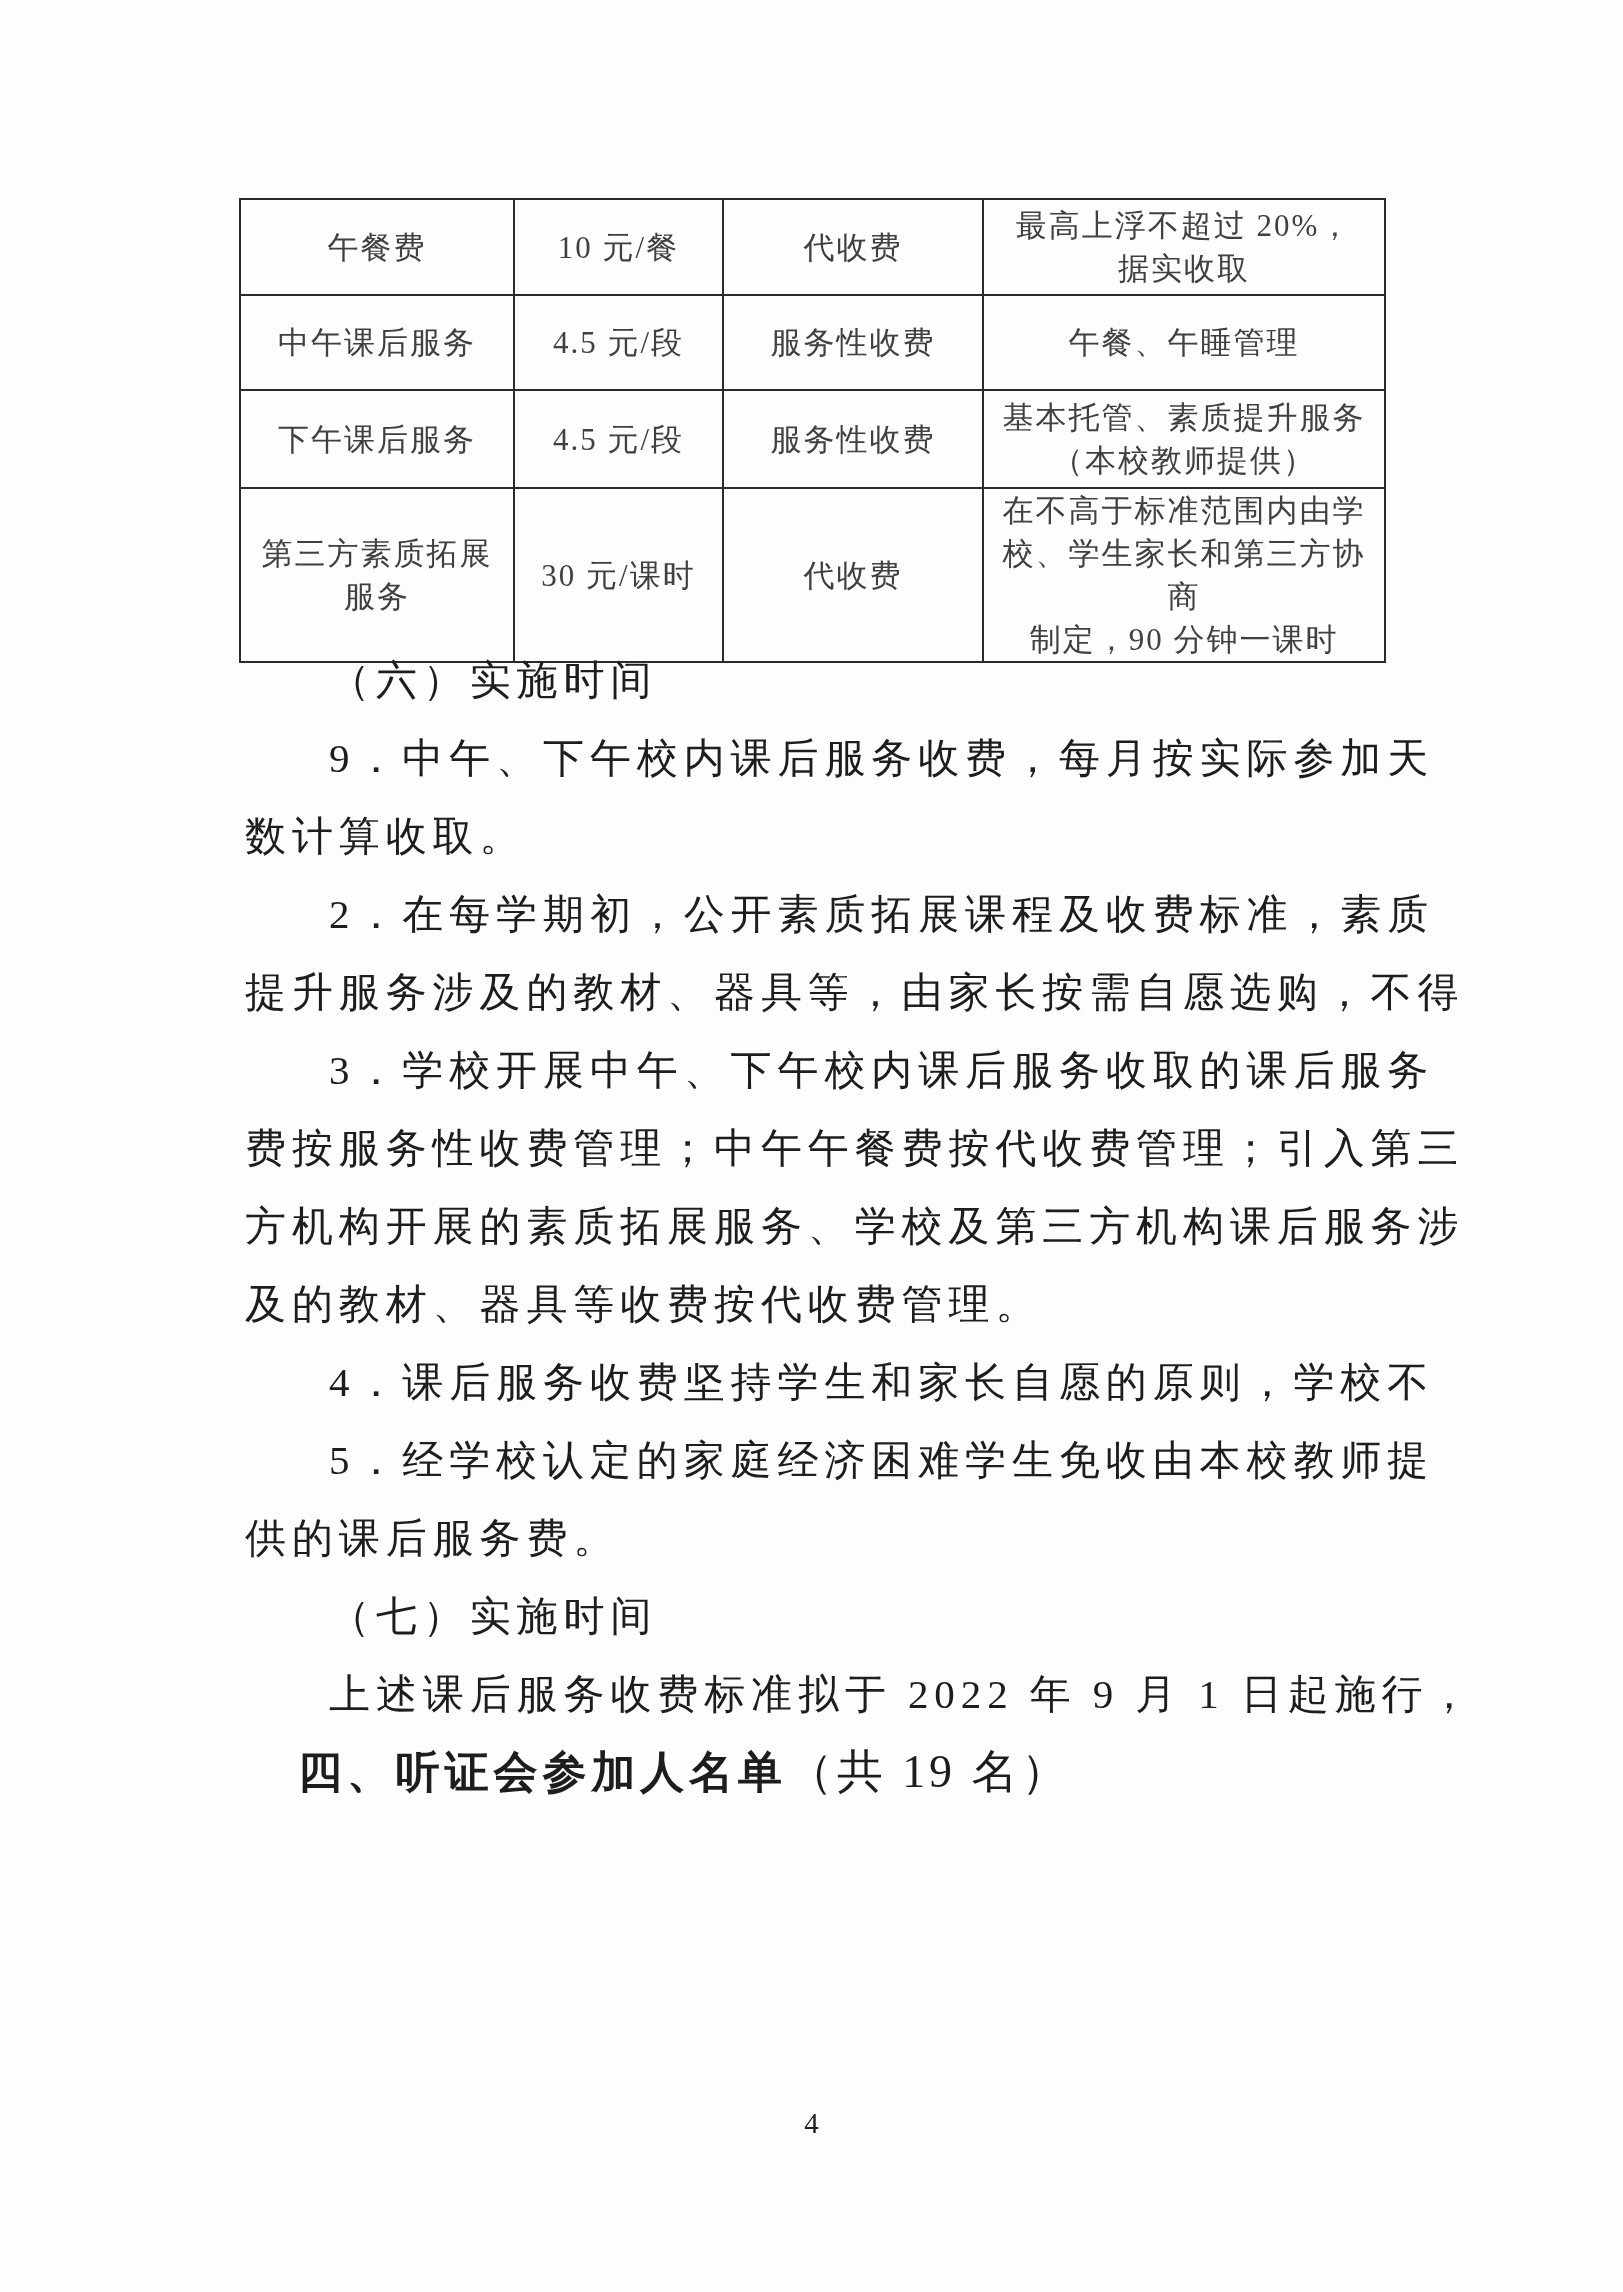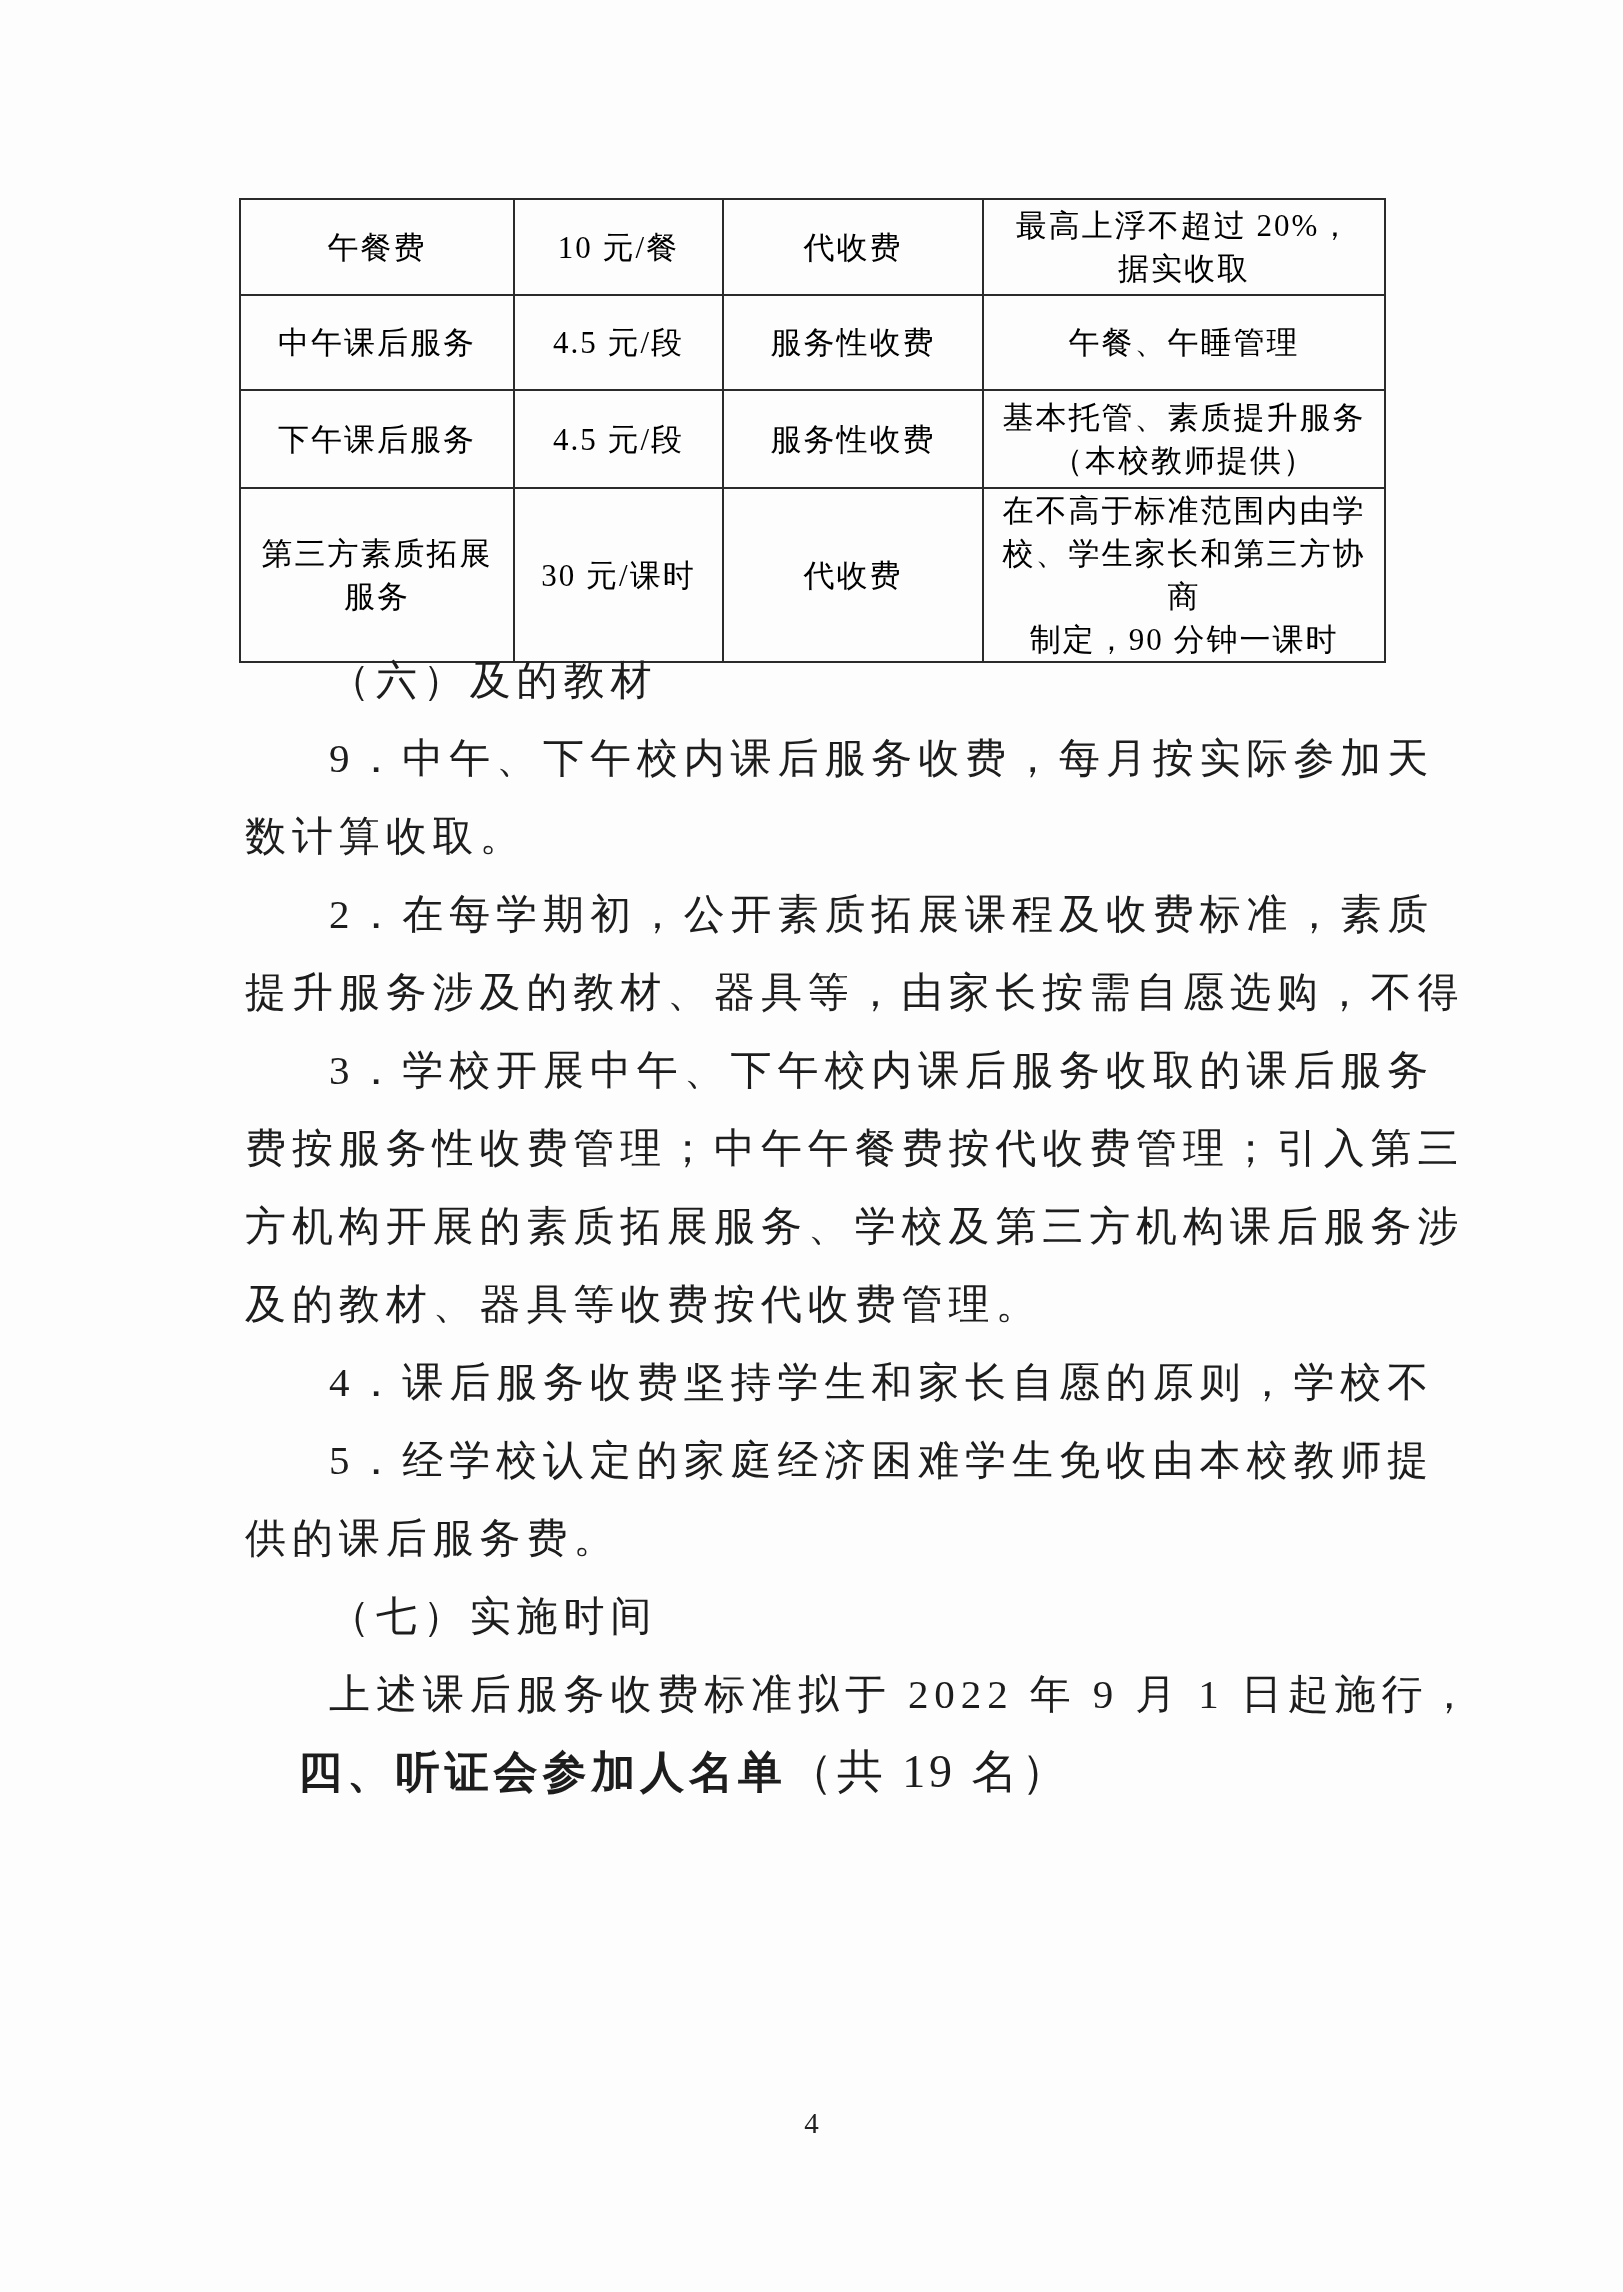"午餐费" .fee-table { color: #000000 -> #404040 }
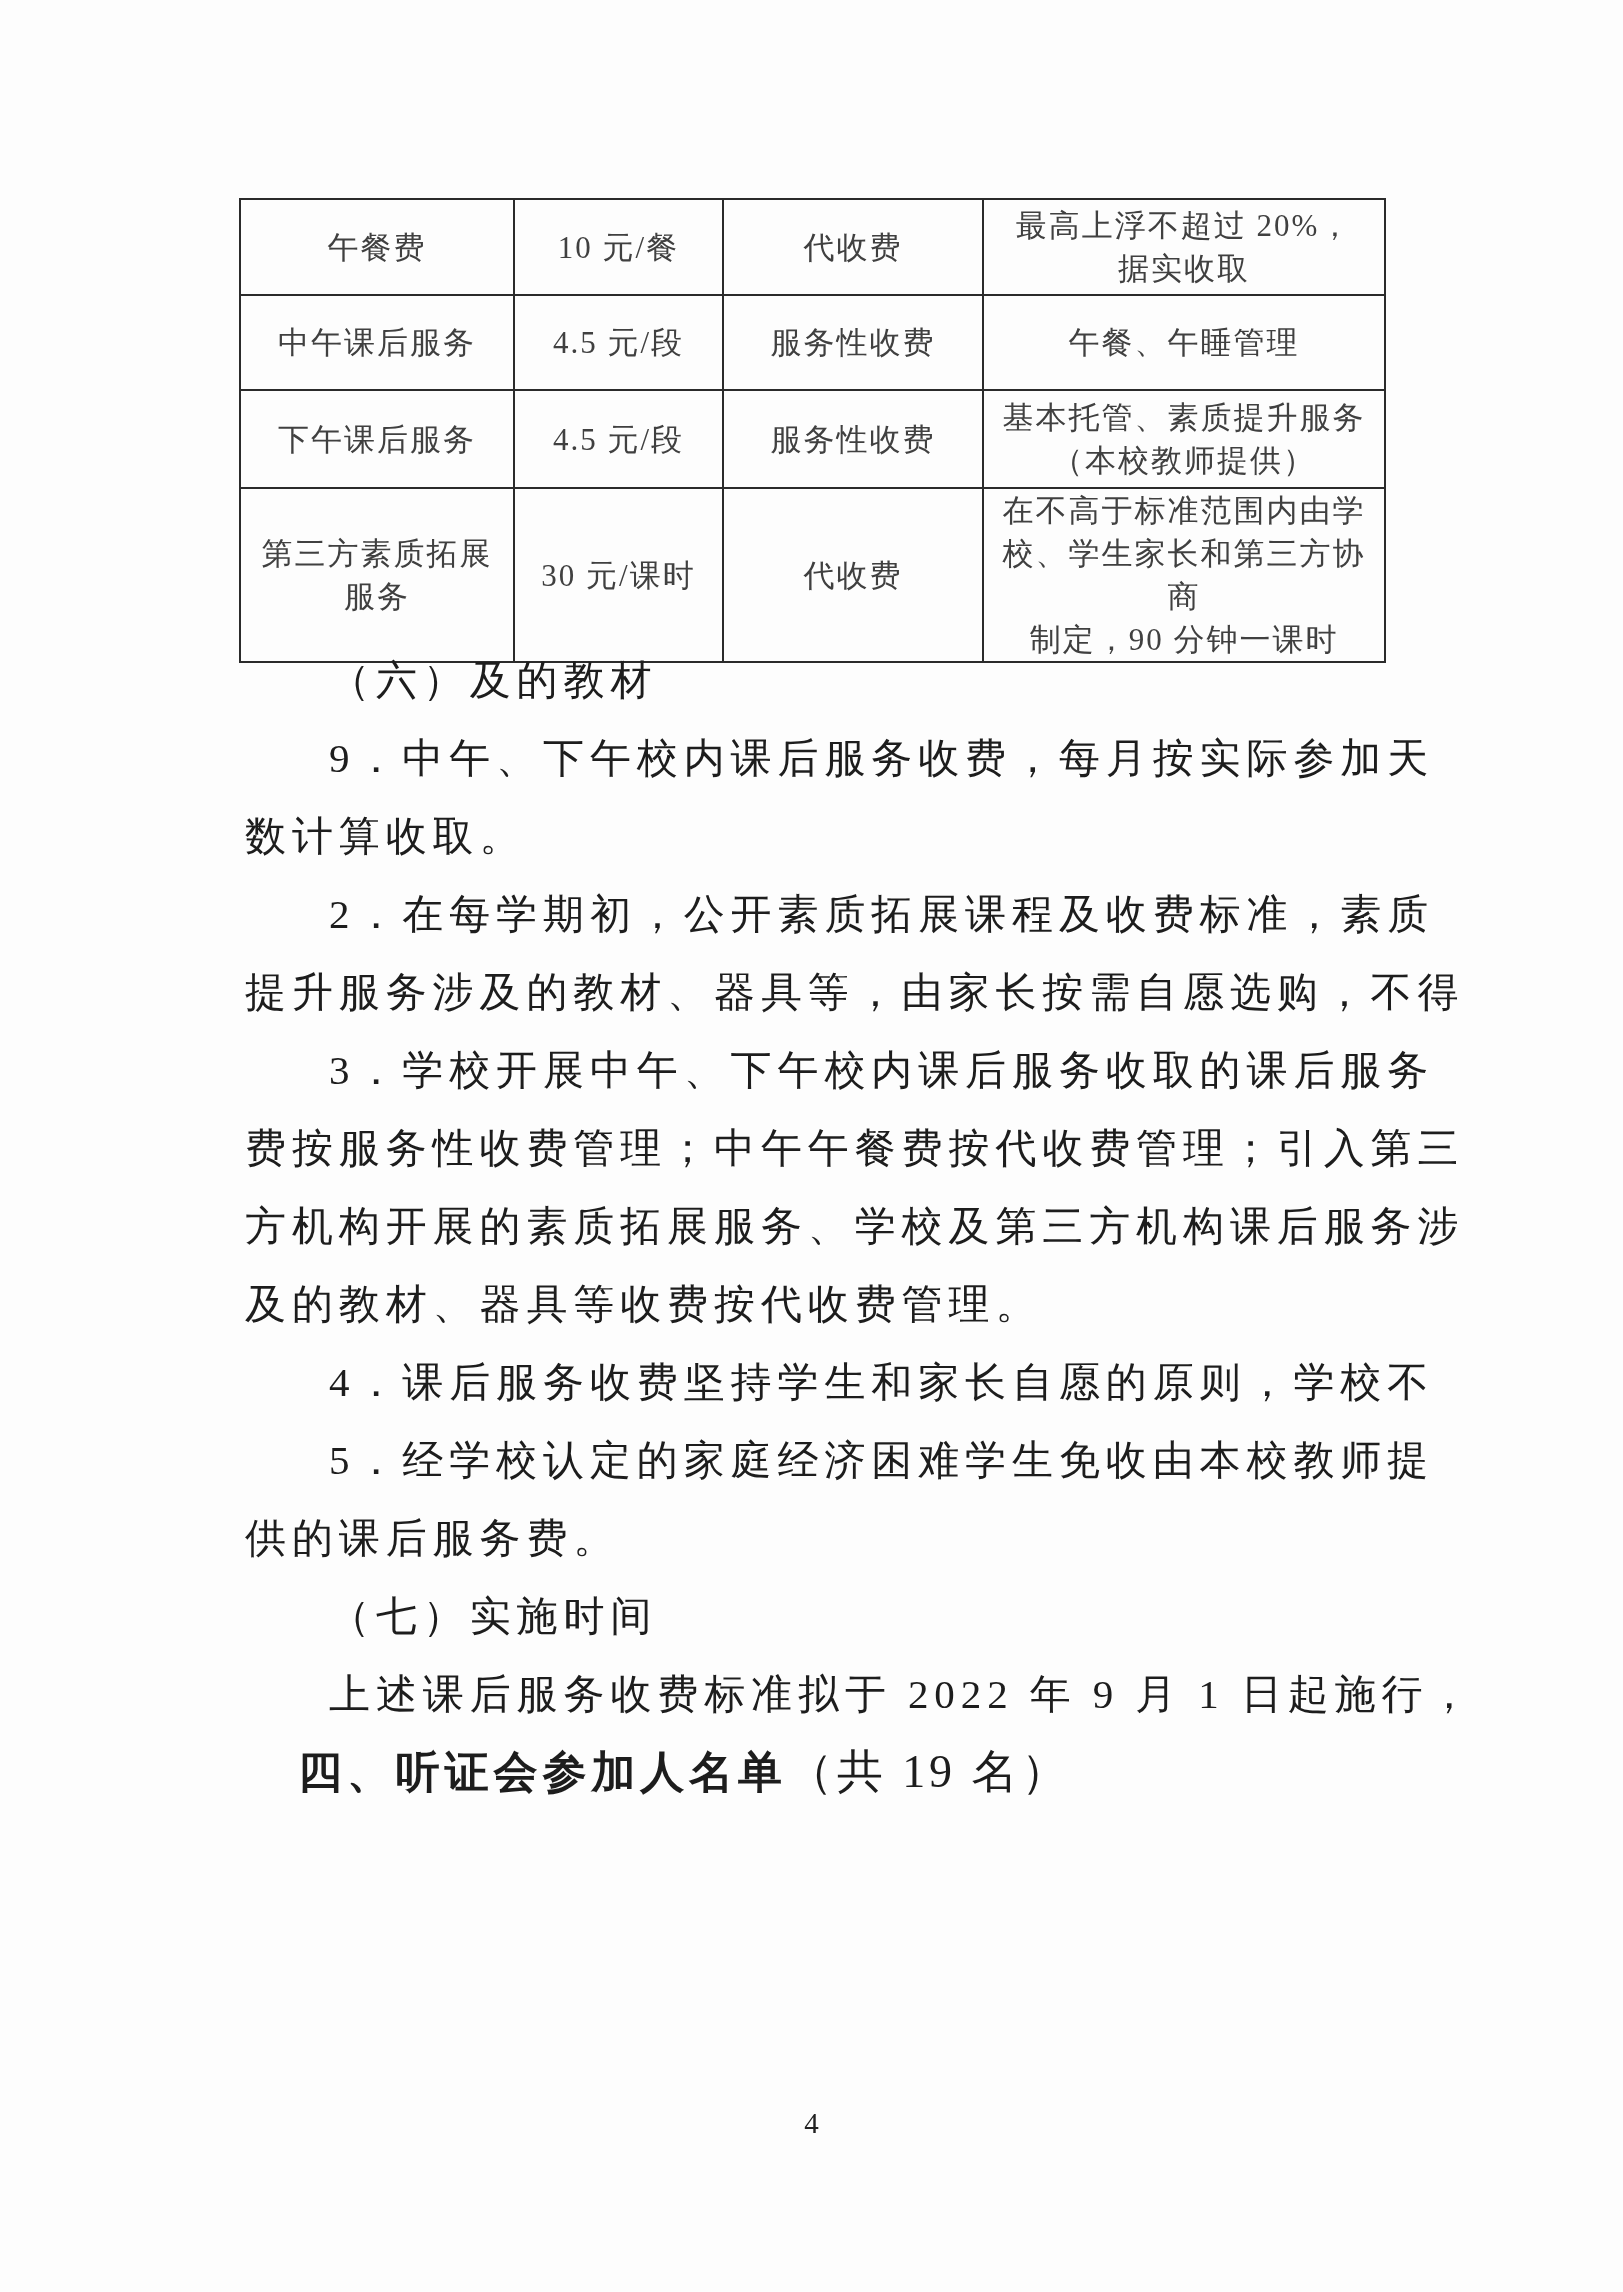"（六）及的教材" div.line { text: 及的教材 -> 实施时间 }
